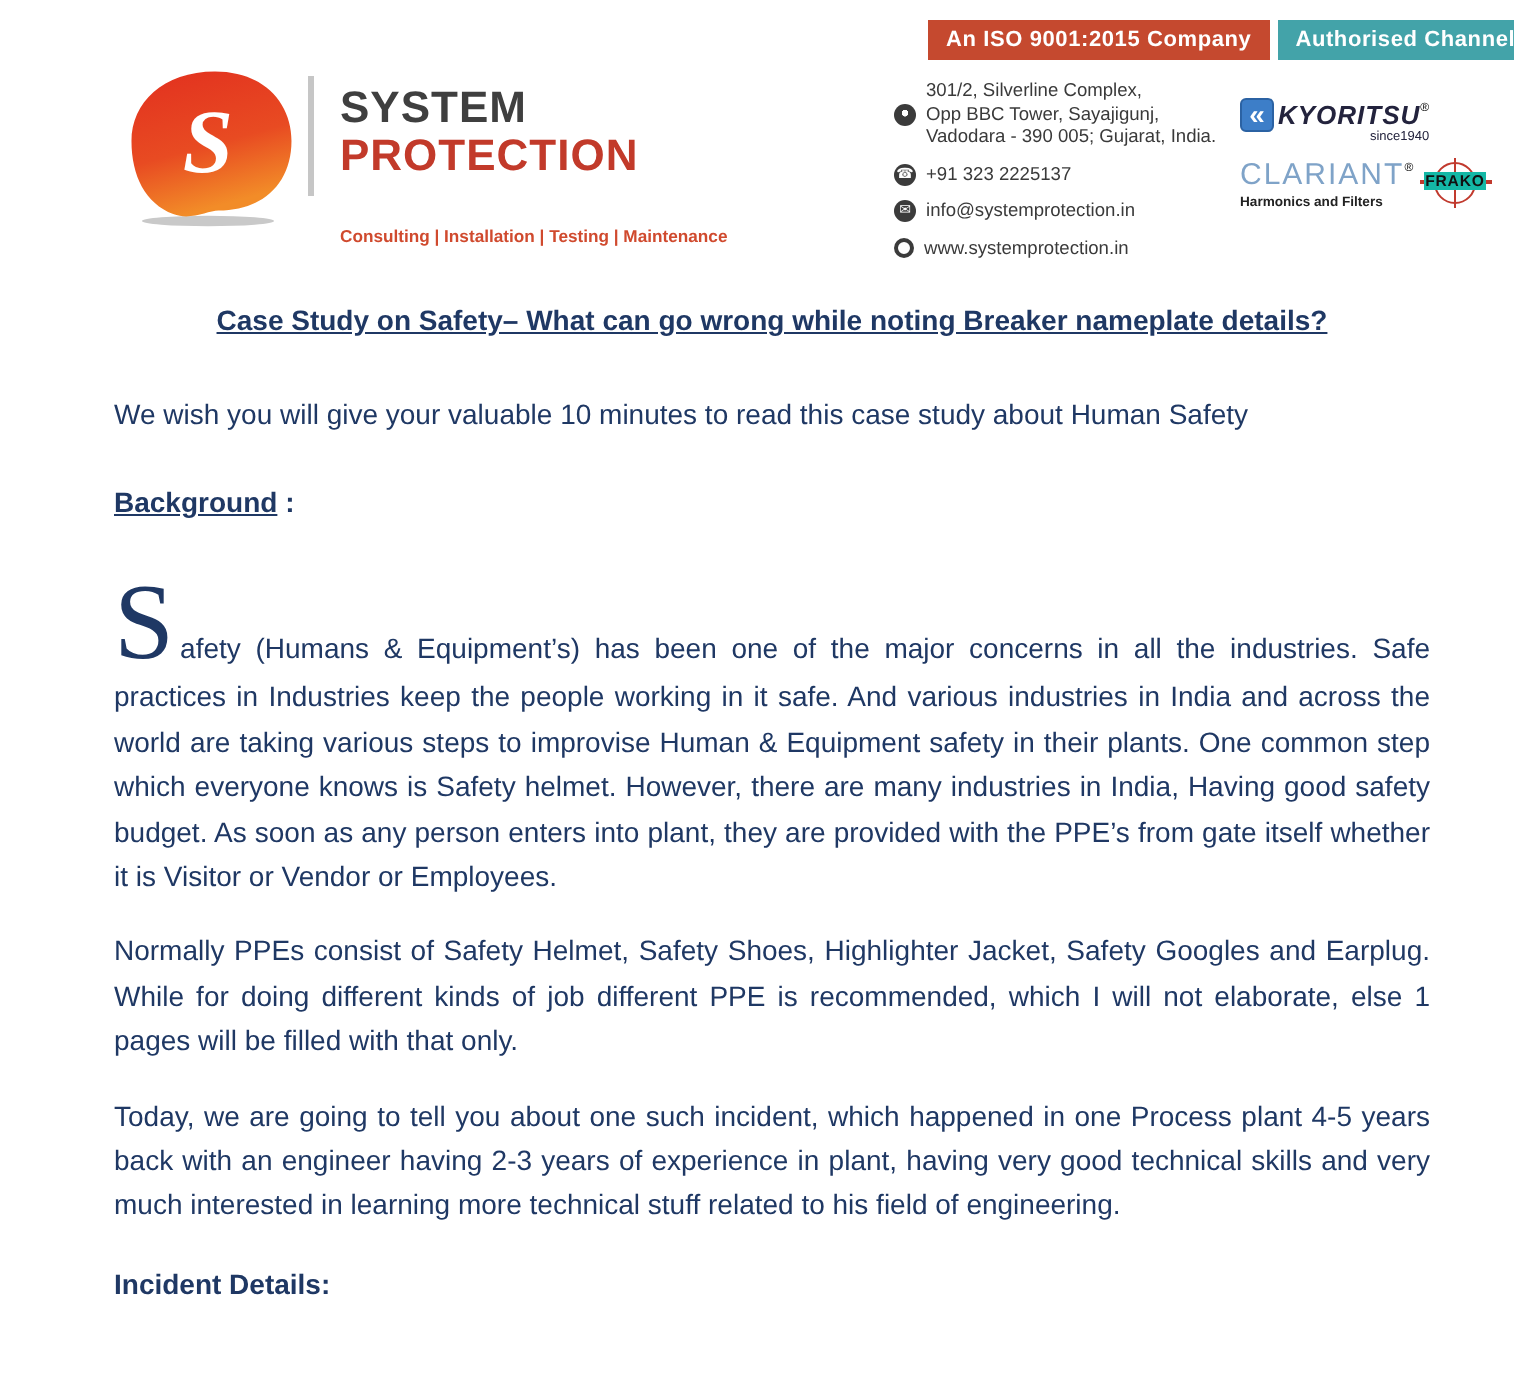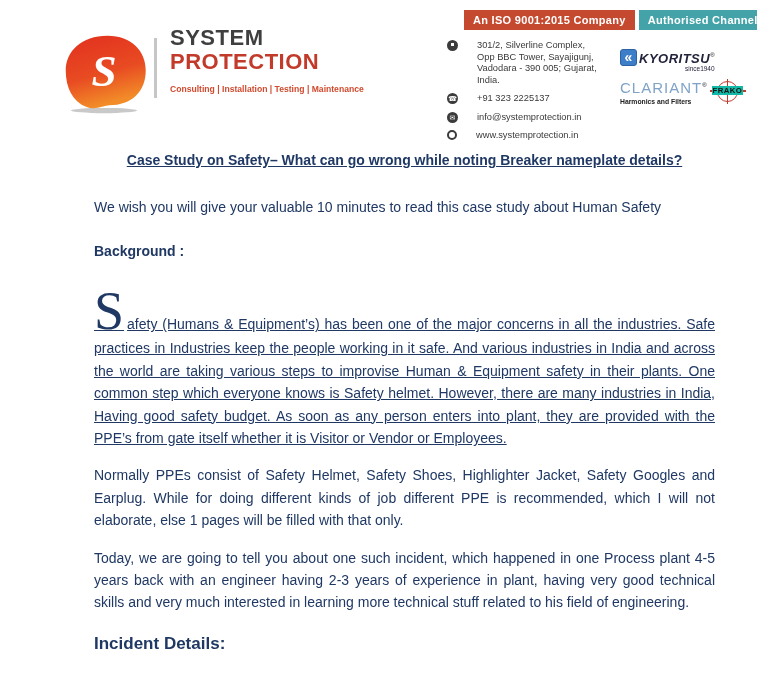"SYSTEM" .logo-text { top: 26px -> 42px }
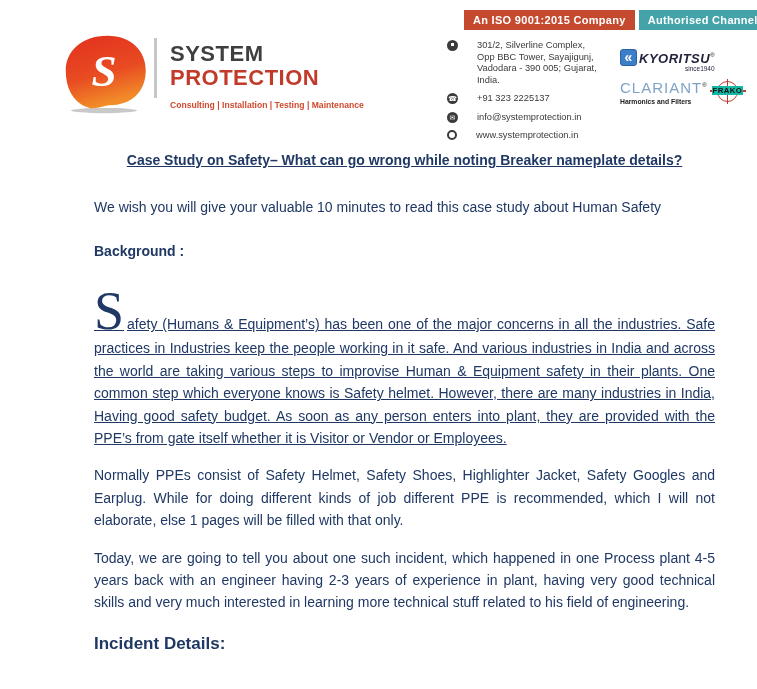"301/2, Silverline Complex," .contact-row { align-items: none -> center; gap: 19px -> 5px }
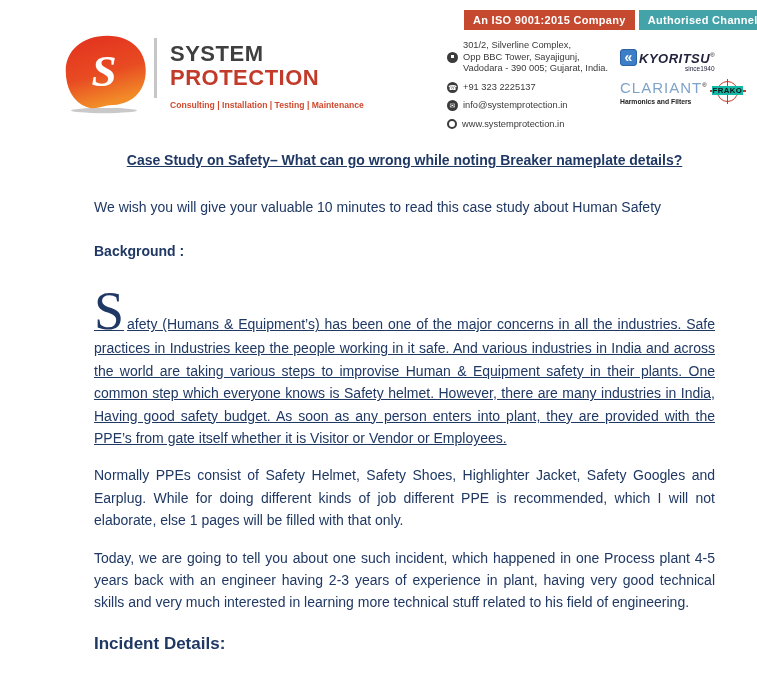"Consulting | Installation | Testing" .brand-services { margin-top: 10px -> 23px }
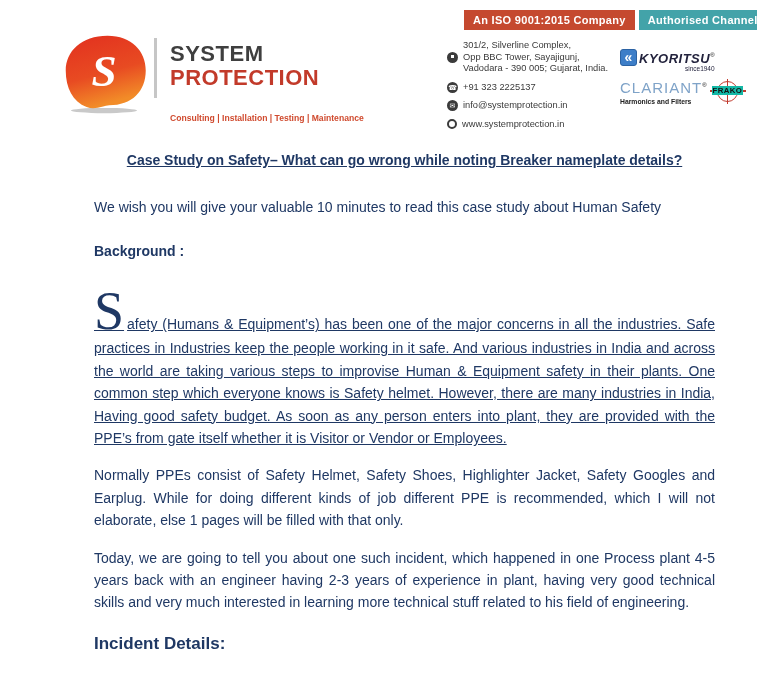"Case Study on Safety– What" .doc { margin-left: 37px -> none }
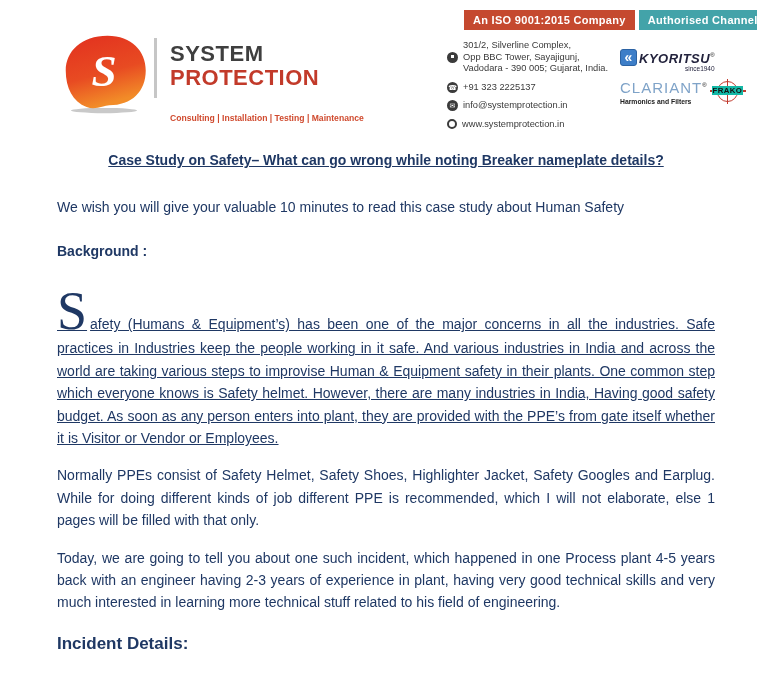"Background" .sect-head .u { text-decoration: none -> underline }
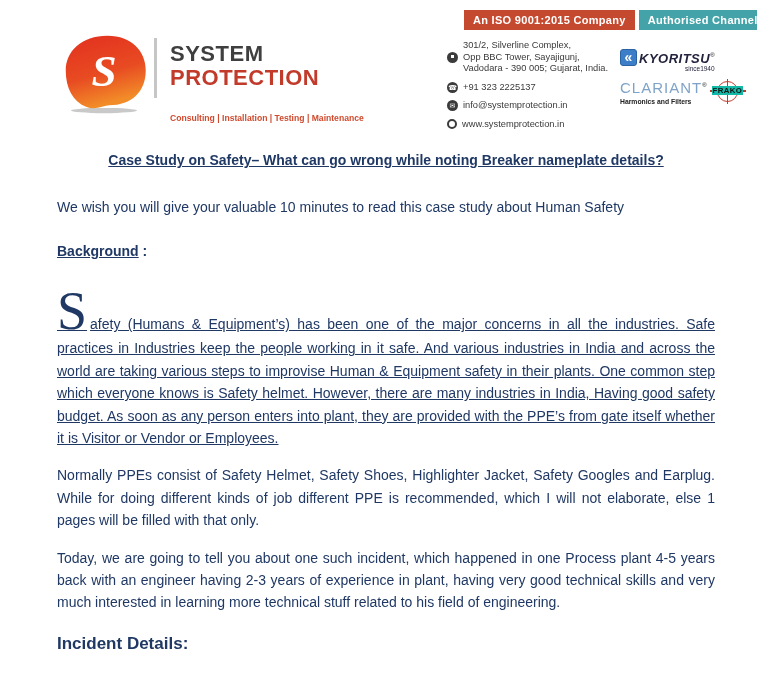"S afety (Humans & Equipment’s)" .para.first { text-decoration: underline -> none }
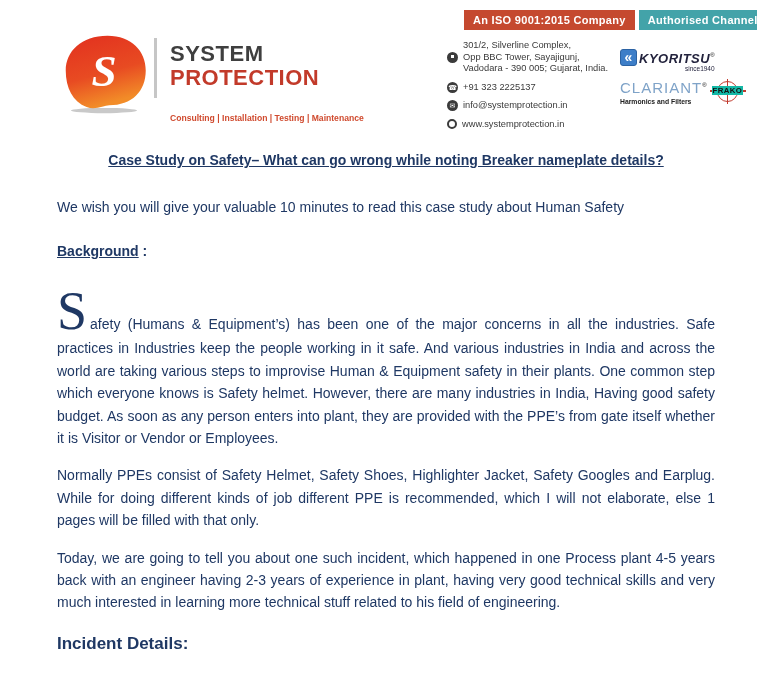"Incident Details:" .incident { font-size: 17px -> 14px }
